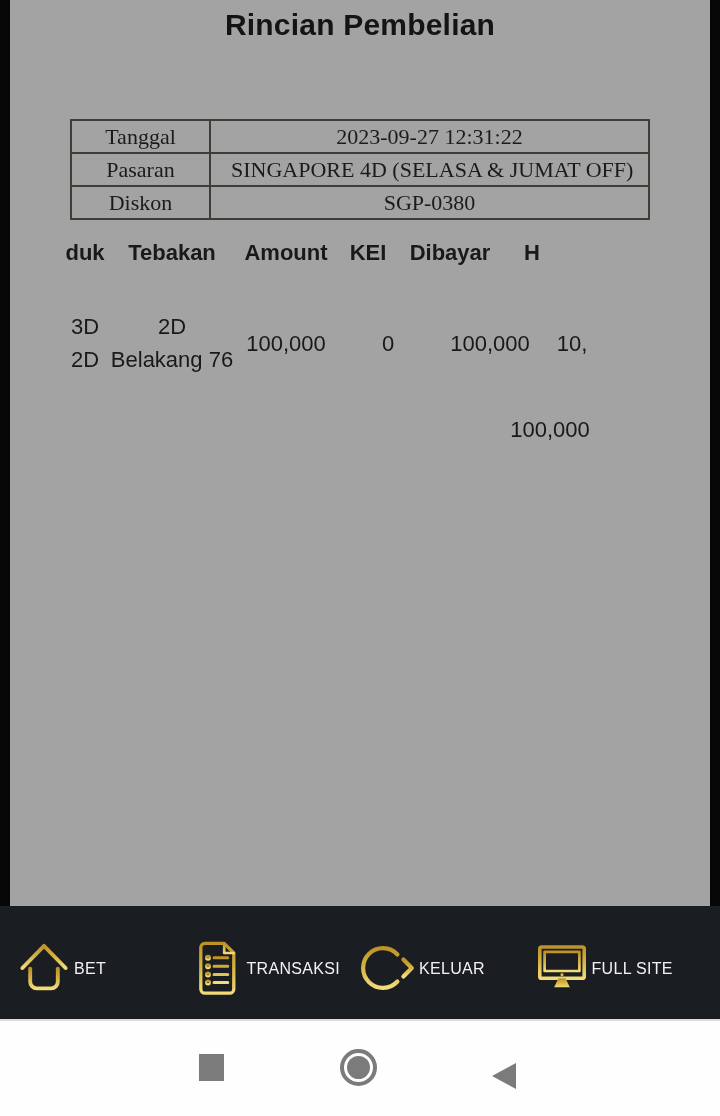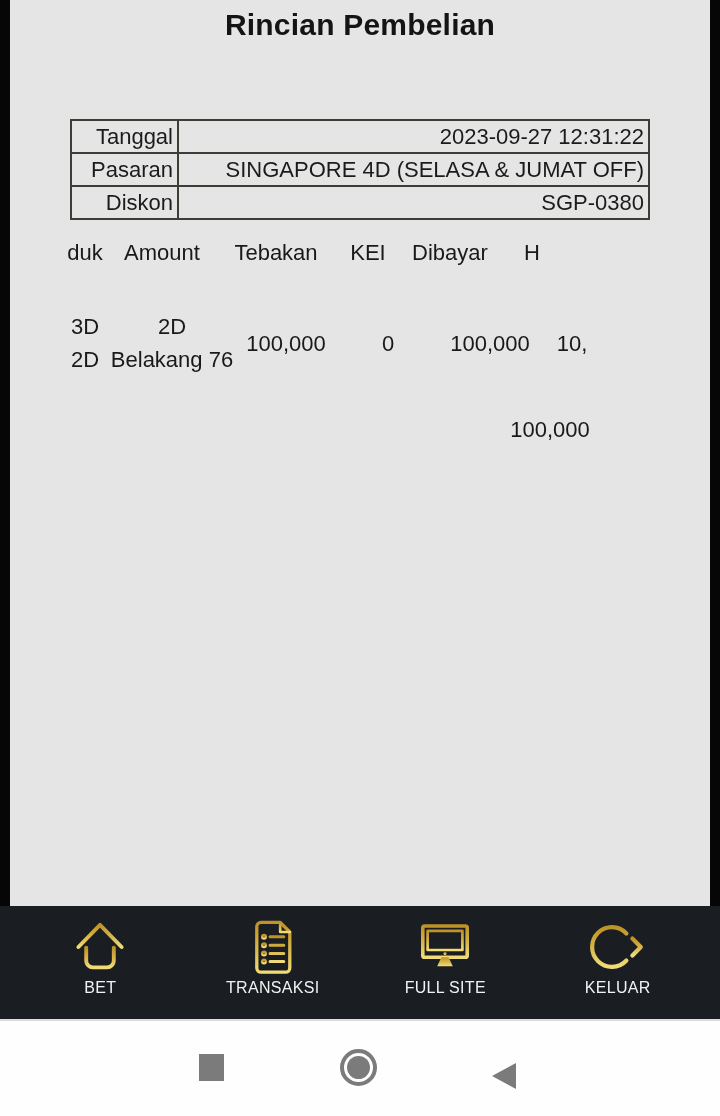"Rincian Pembelian" .panel { background: #e5e5e5 -> #a3a3a3 }
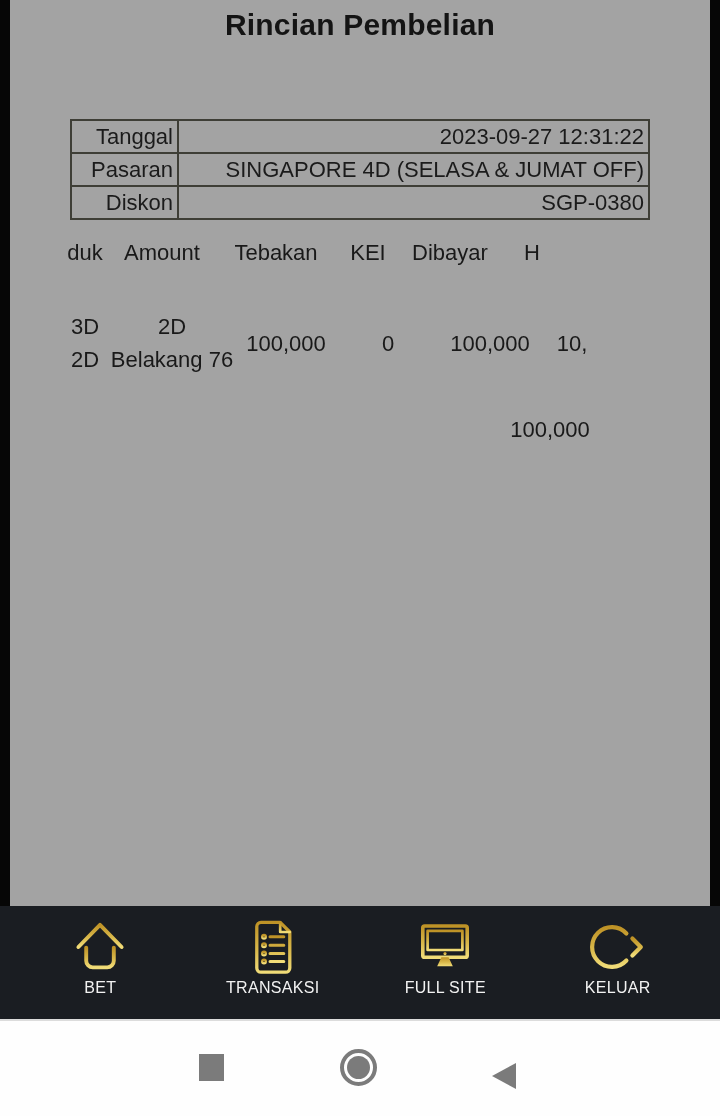"Tanggal" .info-table td { font-family: none -> Liberation Serif, serif; padding: 0 4px -> 0 20px; text-align: right -> center }
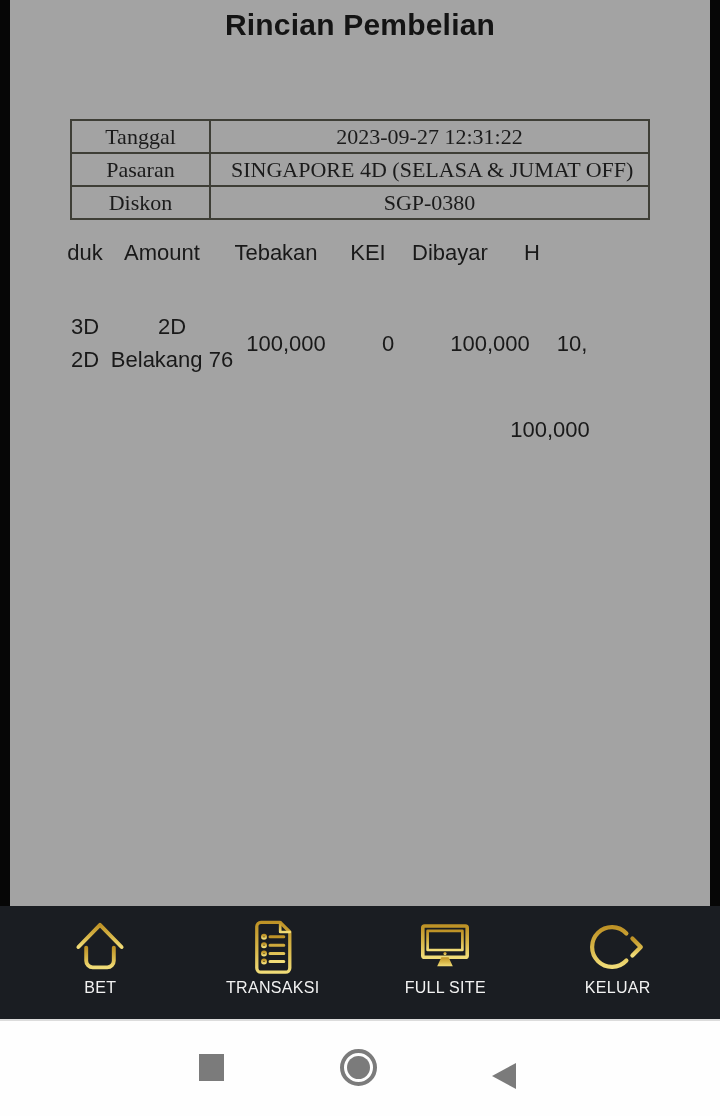"duk" .bt-head .bt-cell { font-weight: 400 -> 700 }
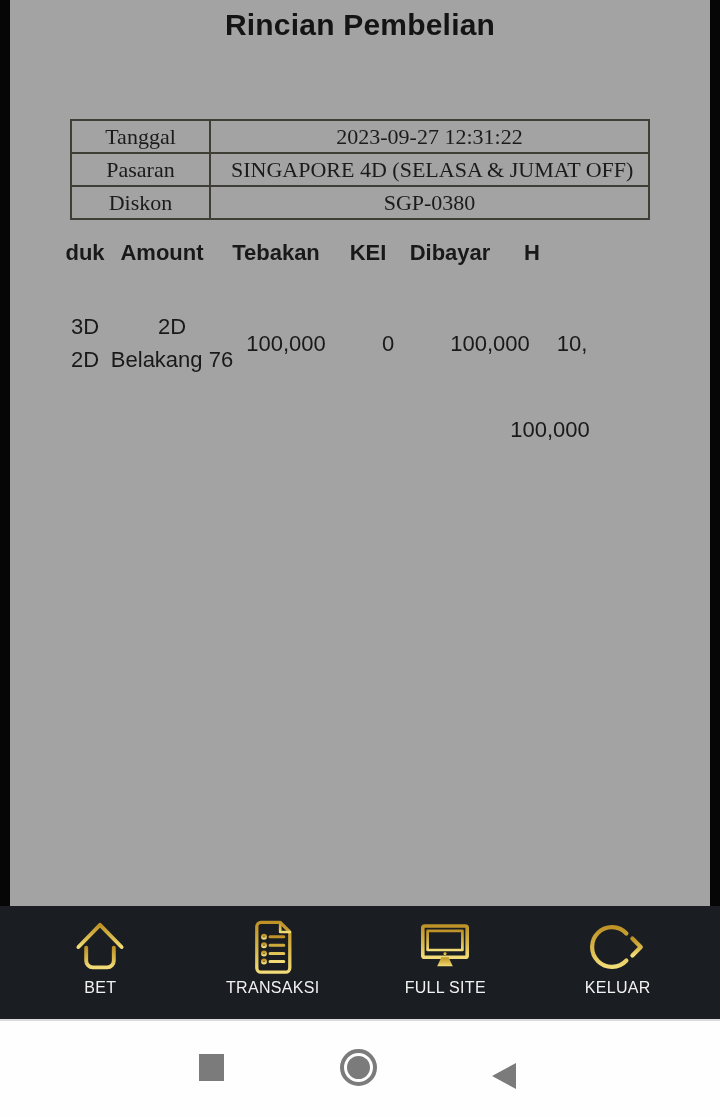"Amount" div.bt-cell { order: before "Tebakan" -> after "Tebakan" }
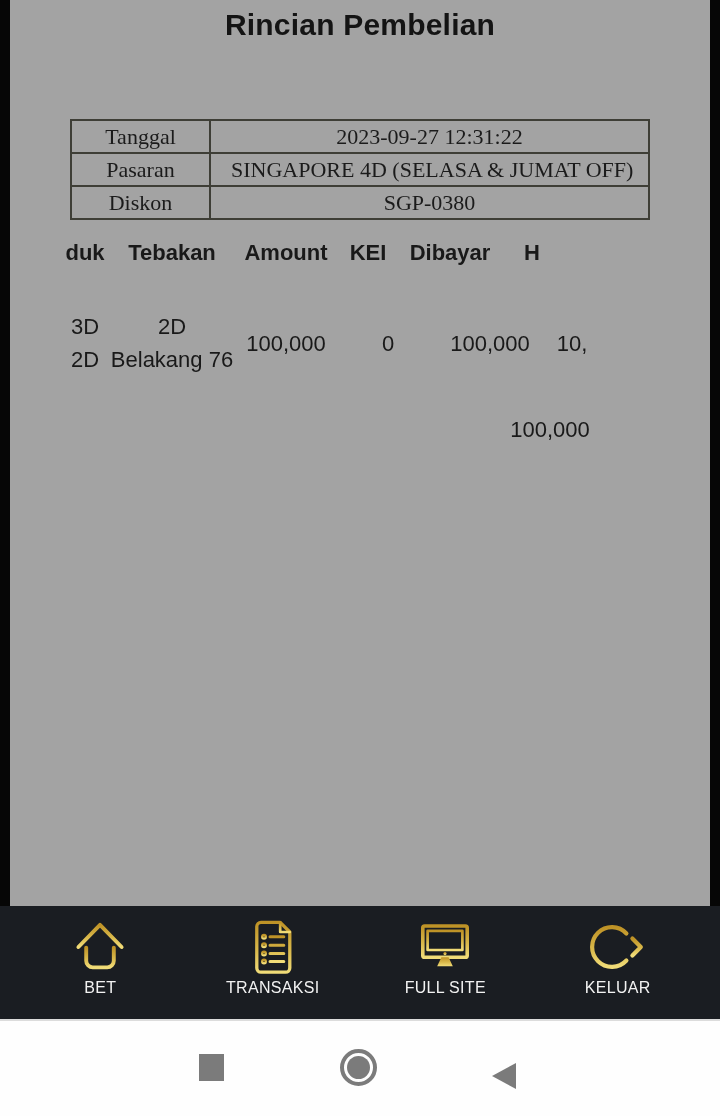"BET" .nav-item { flex-direction: column -> row }
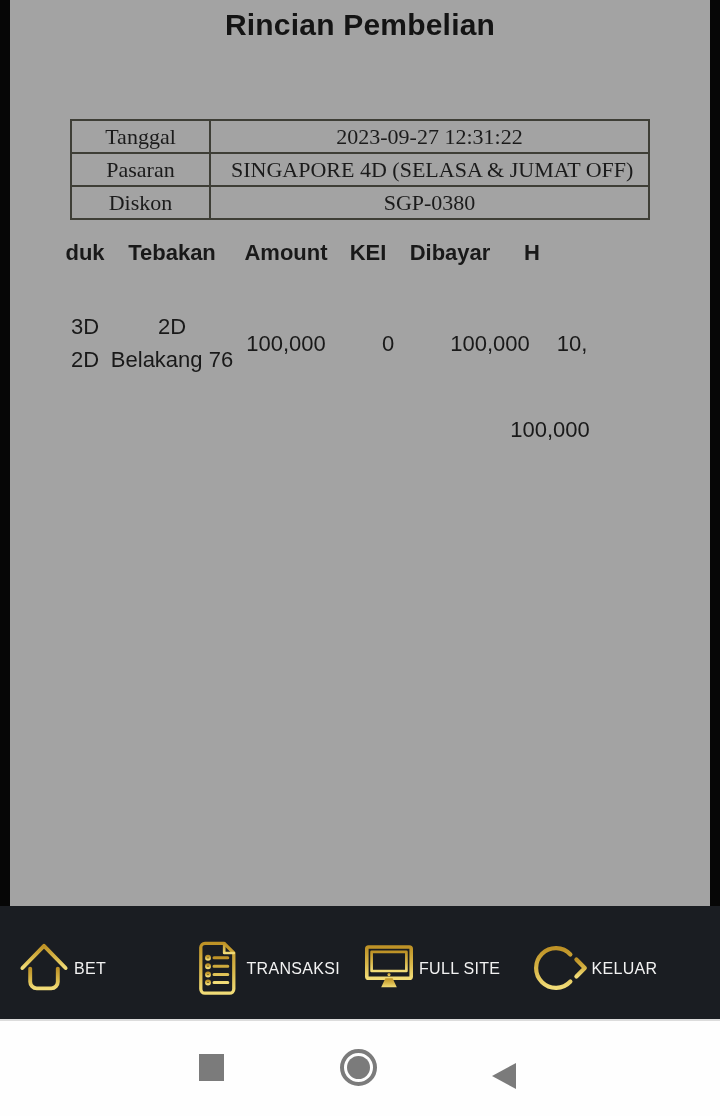"FULL SITE" div.nav-item { order: before "KELUAR" -> after "KELUAR" }
